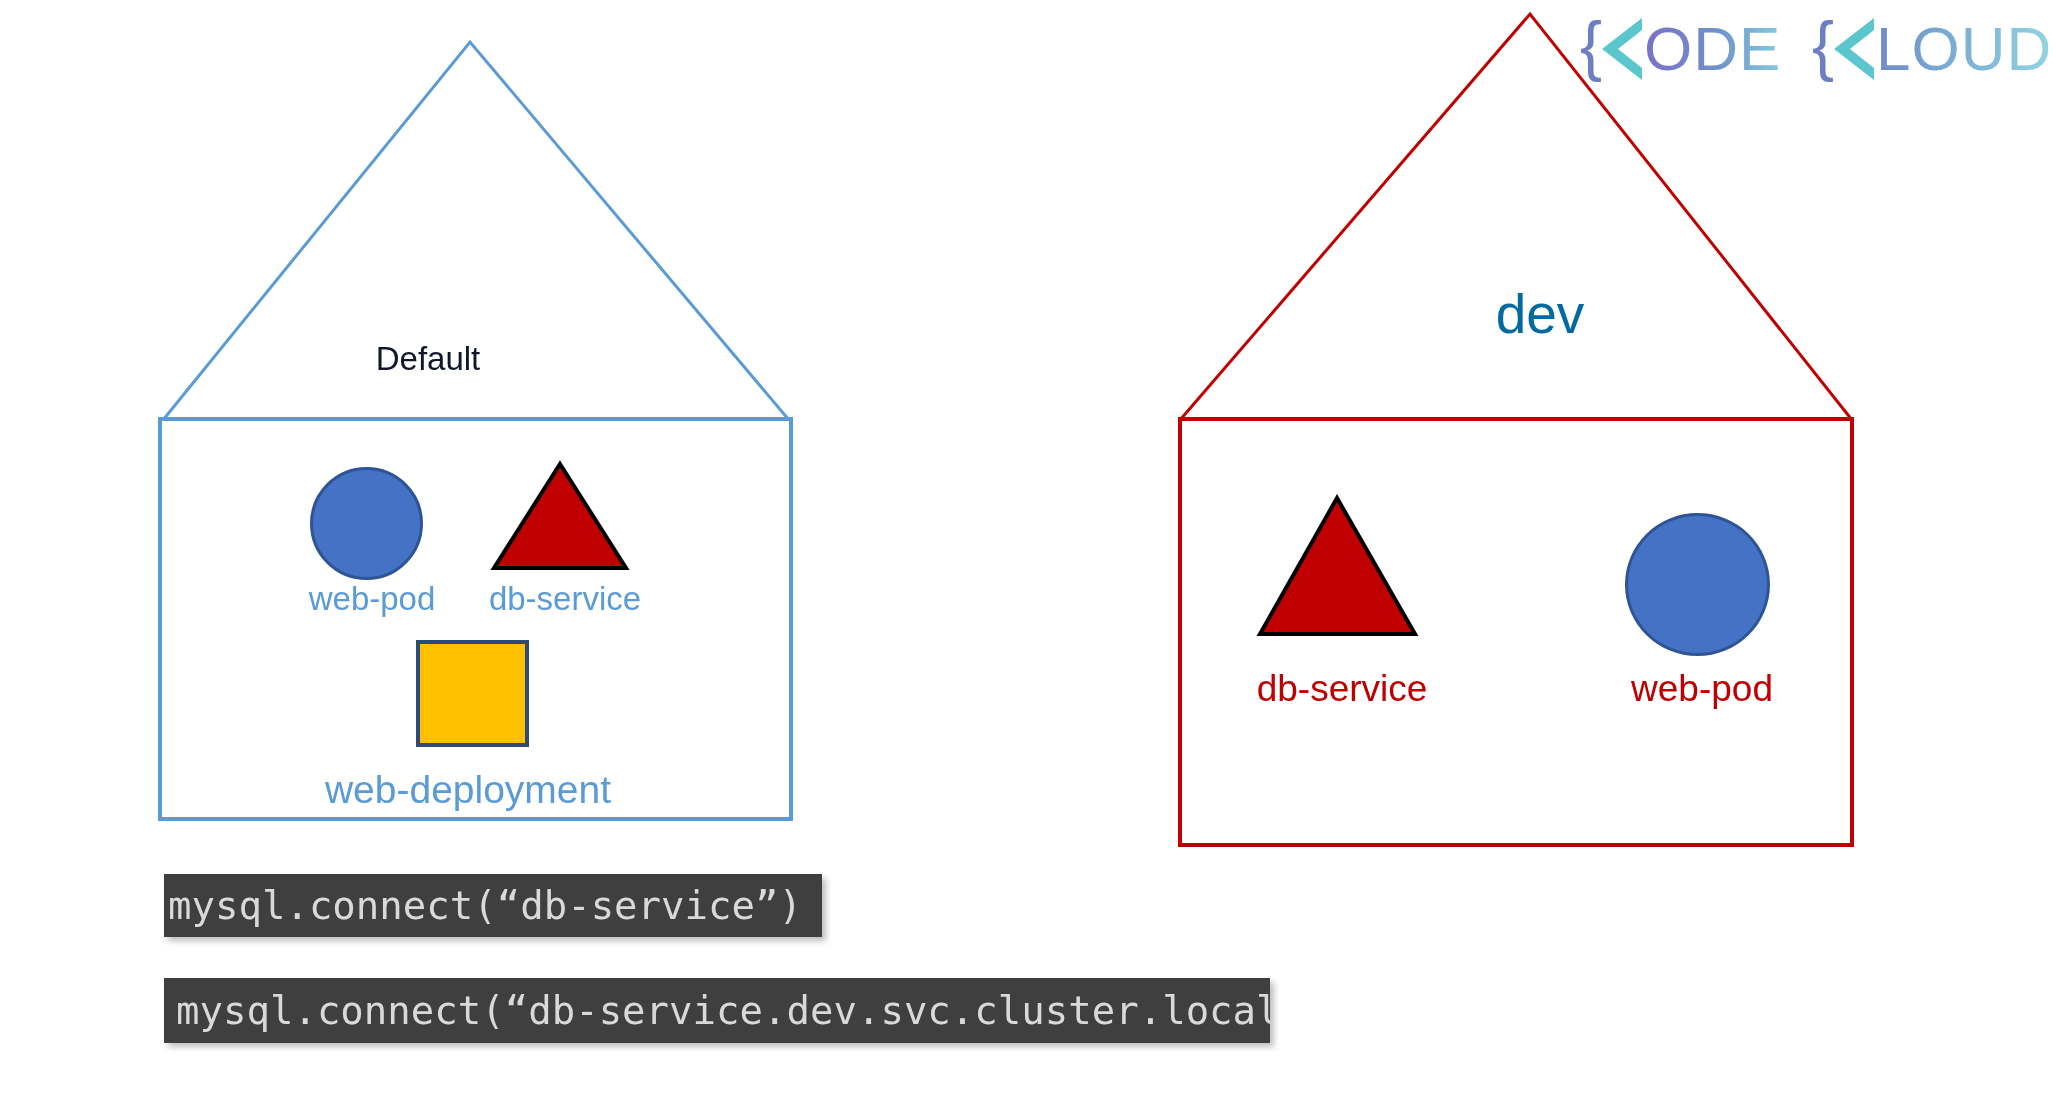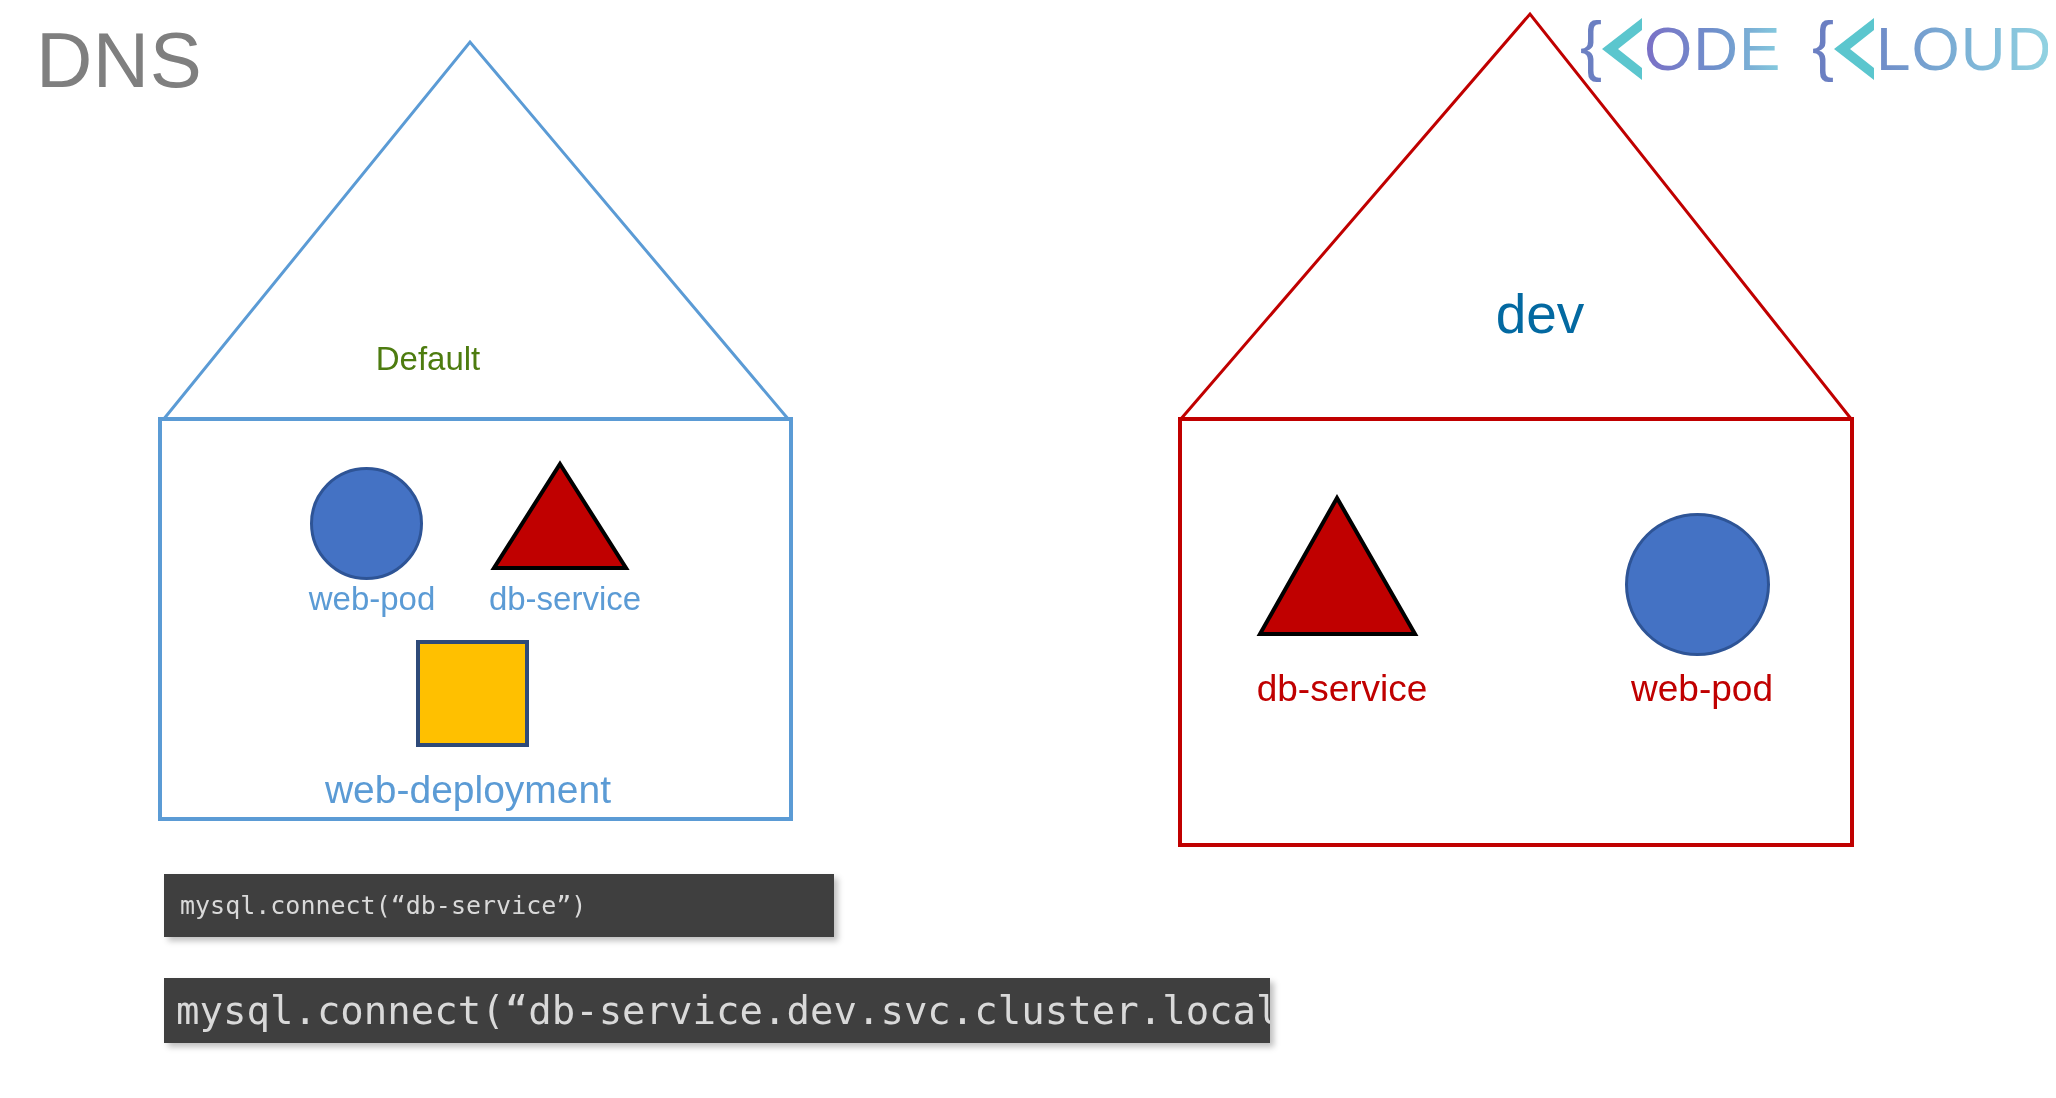"DNS" div { html: <div>DNS</div> -> none }
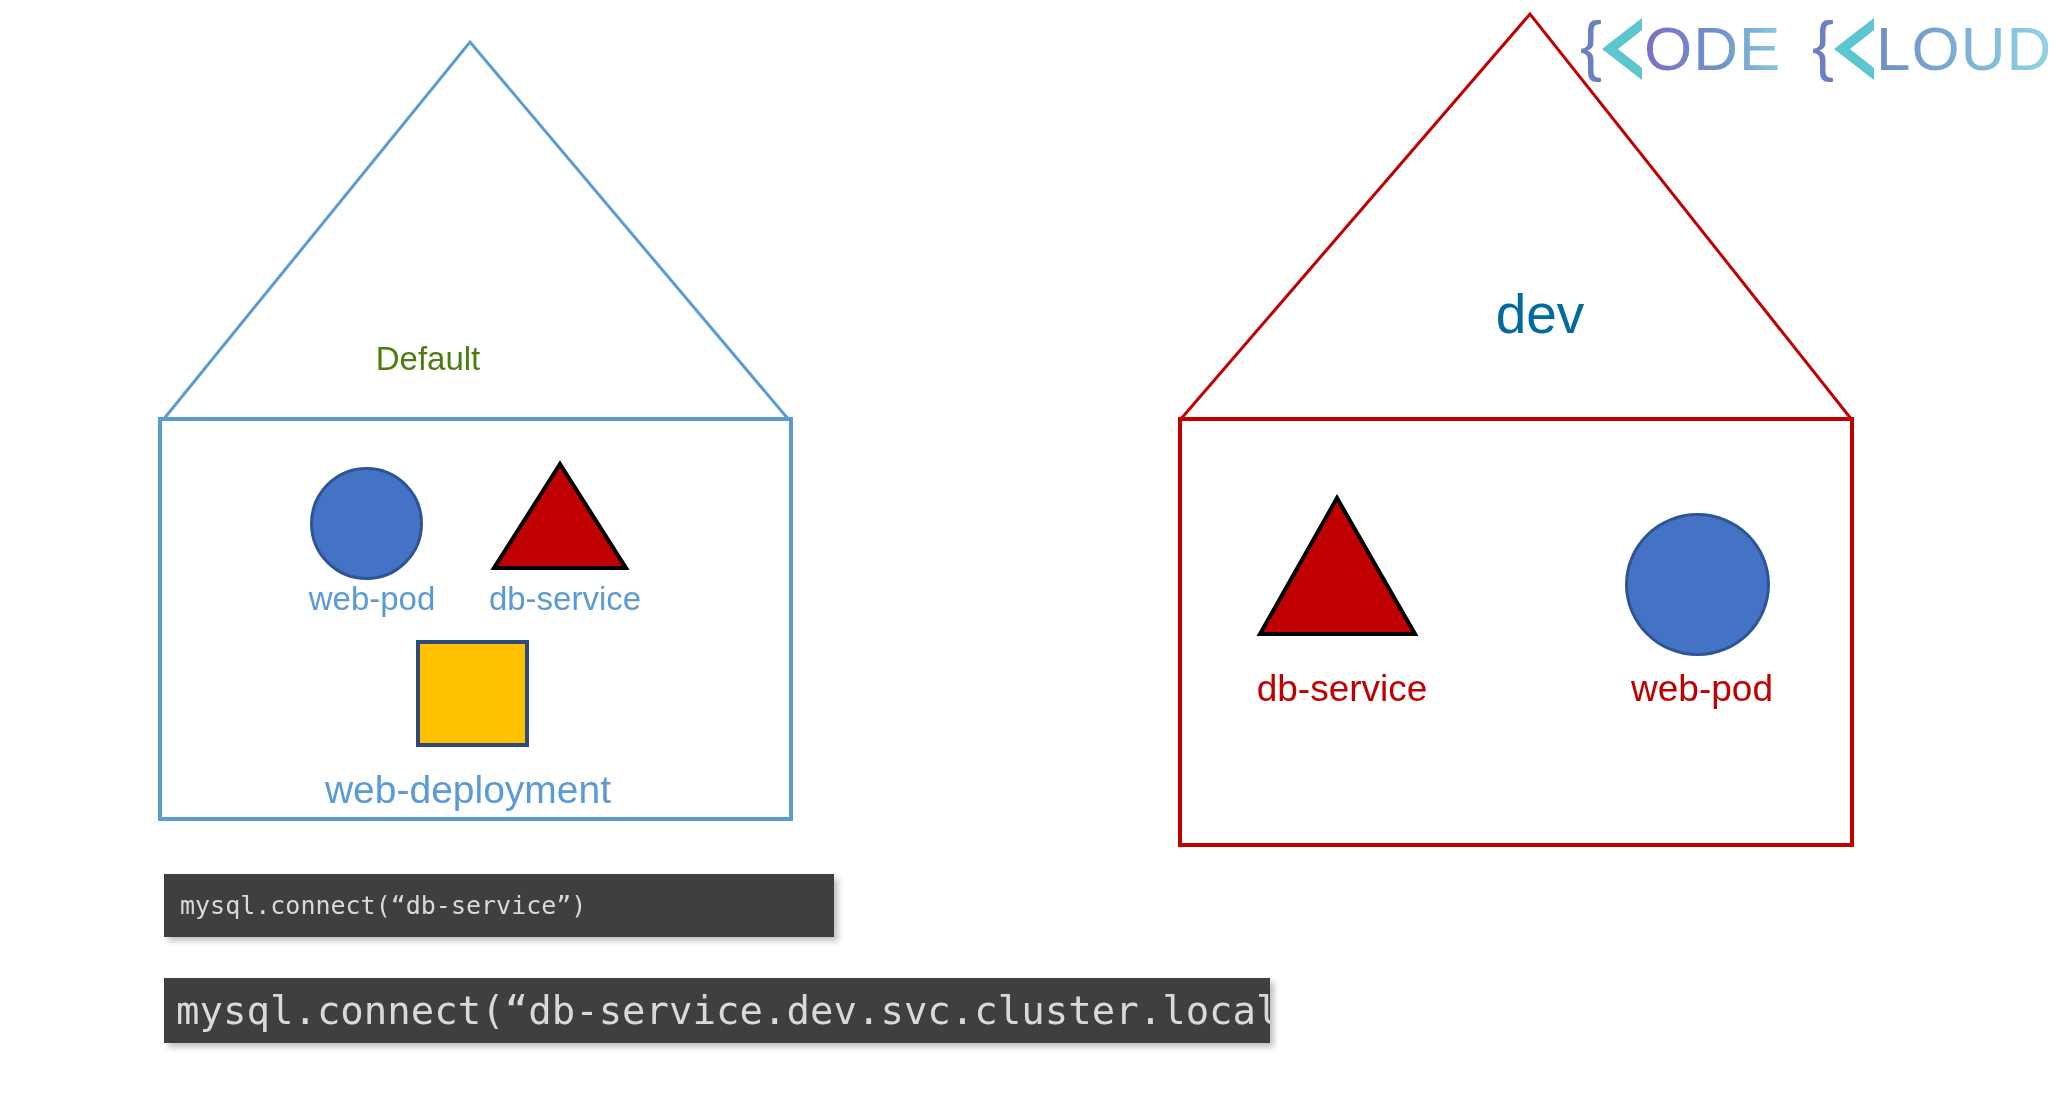"Default" #default-roof-label { color: #4d7c0f -> #0f172a }
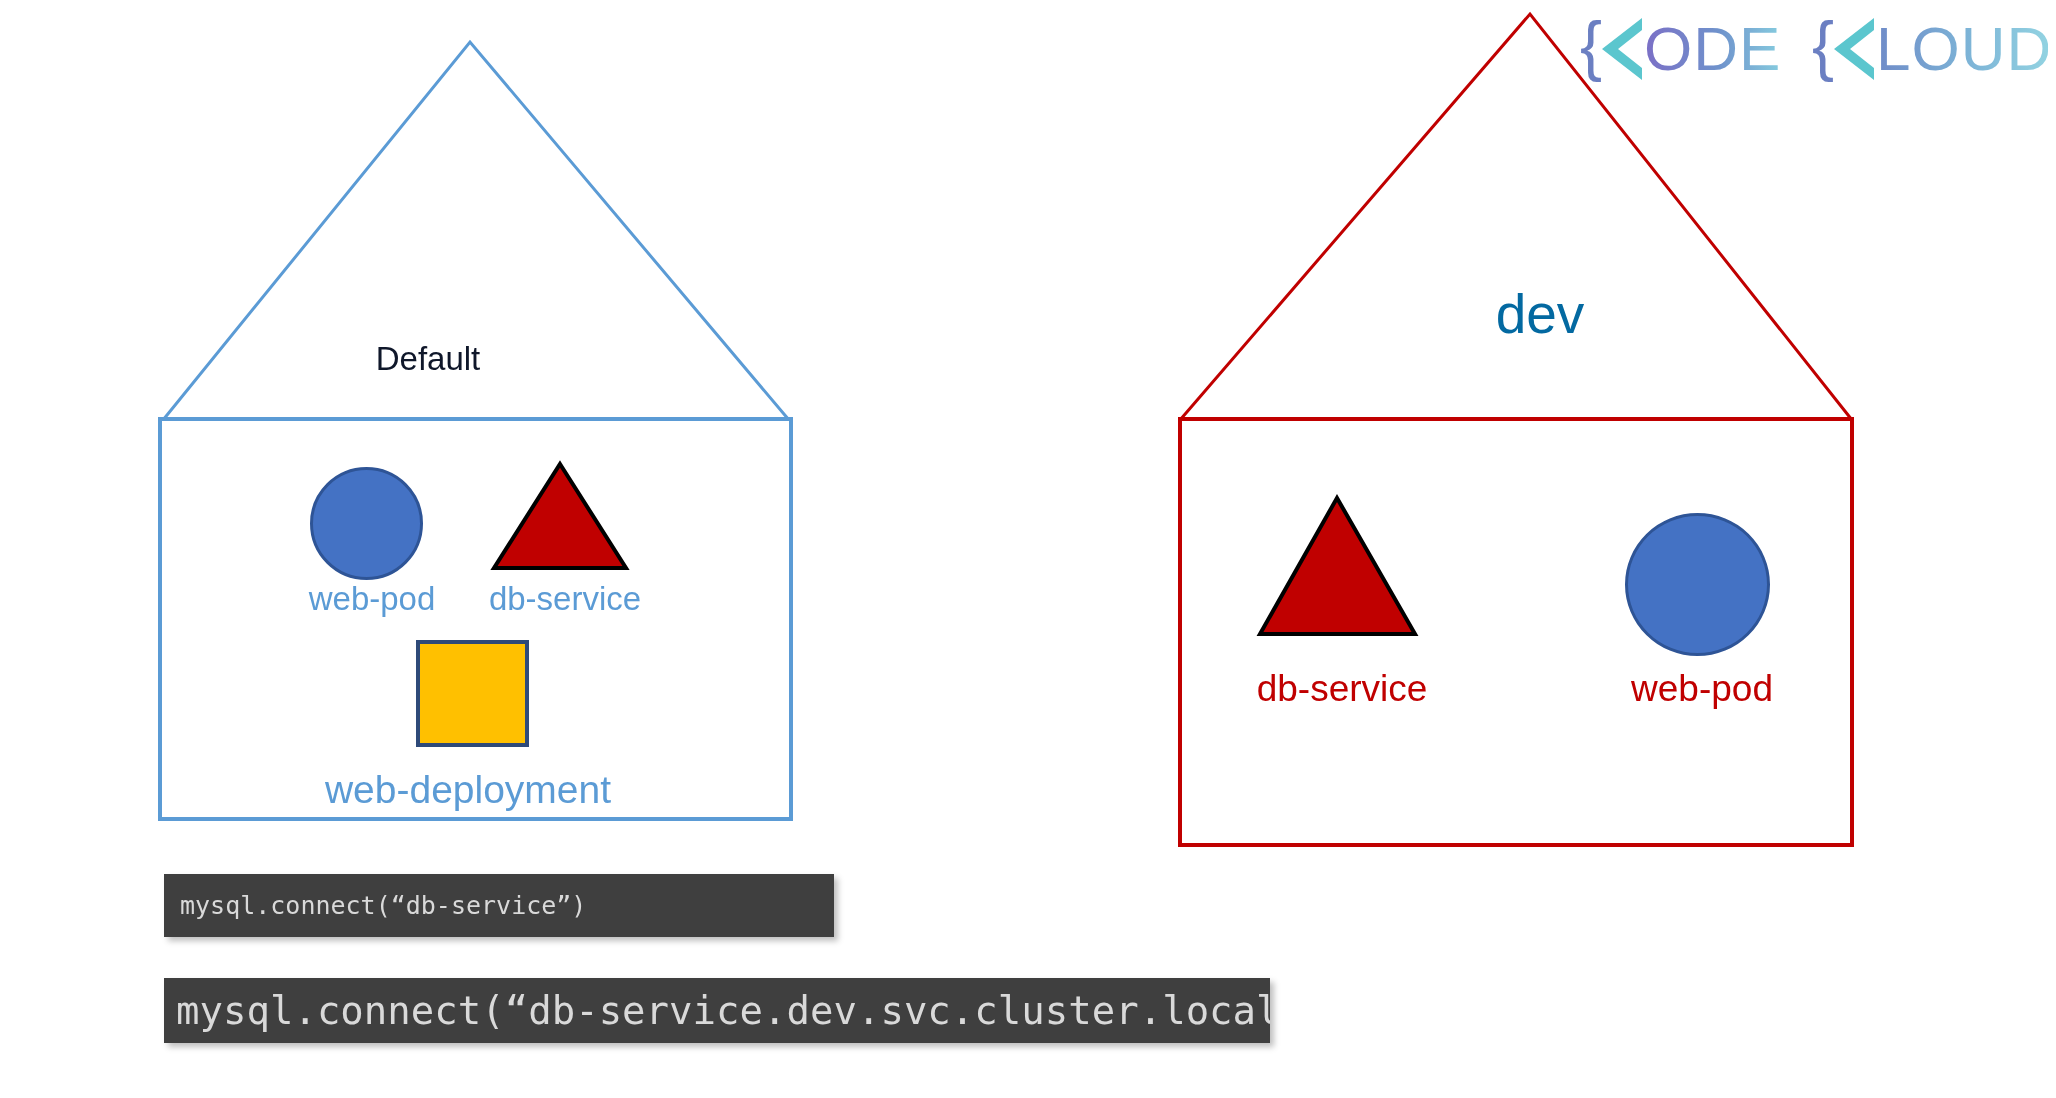"mysql.connect(“db-service”)" div.code-box { font-size: 25px -> 39px; padding-left: 16px -> 4px }
